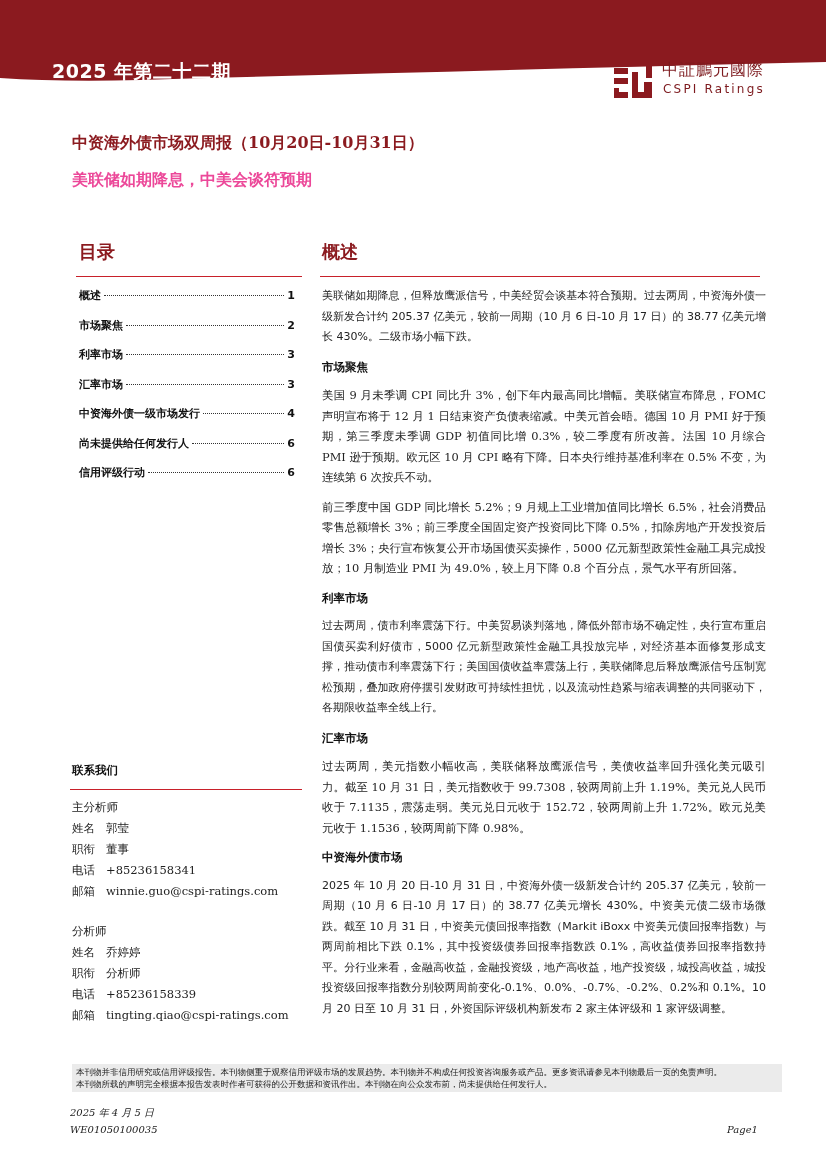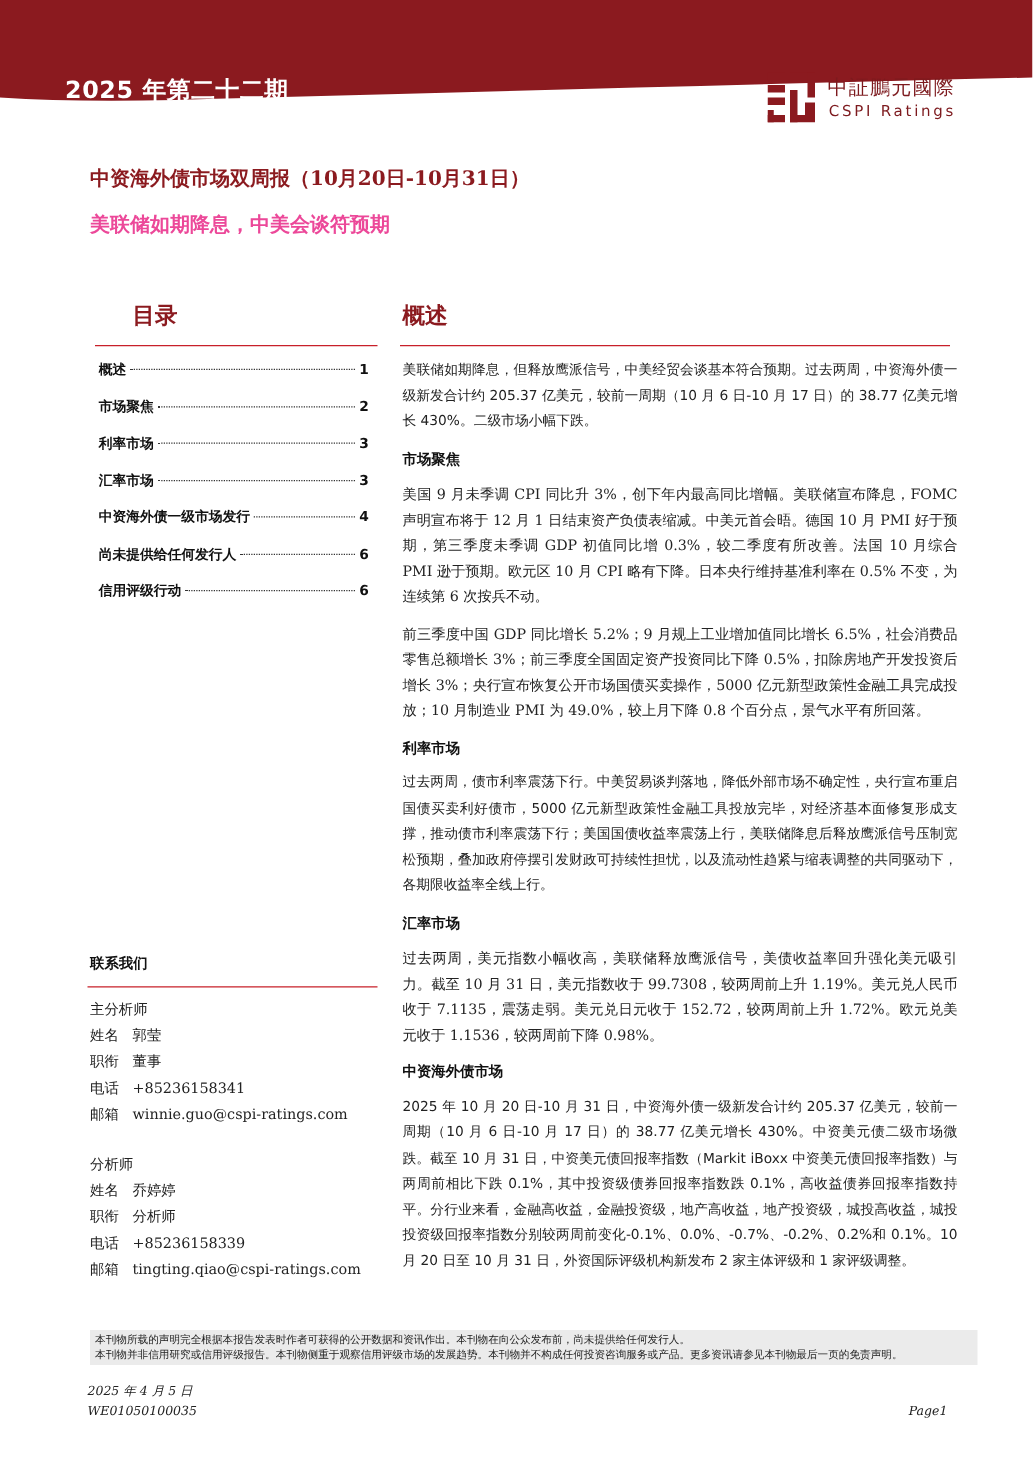"目录" .toc-heading { margin-left: 27px -> none }
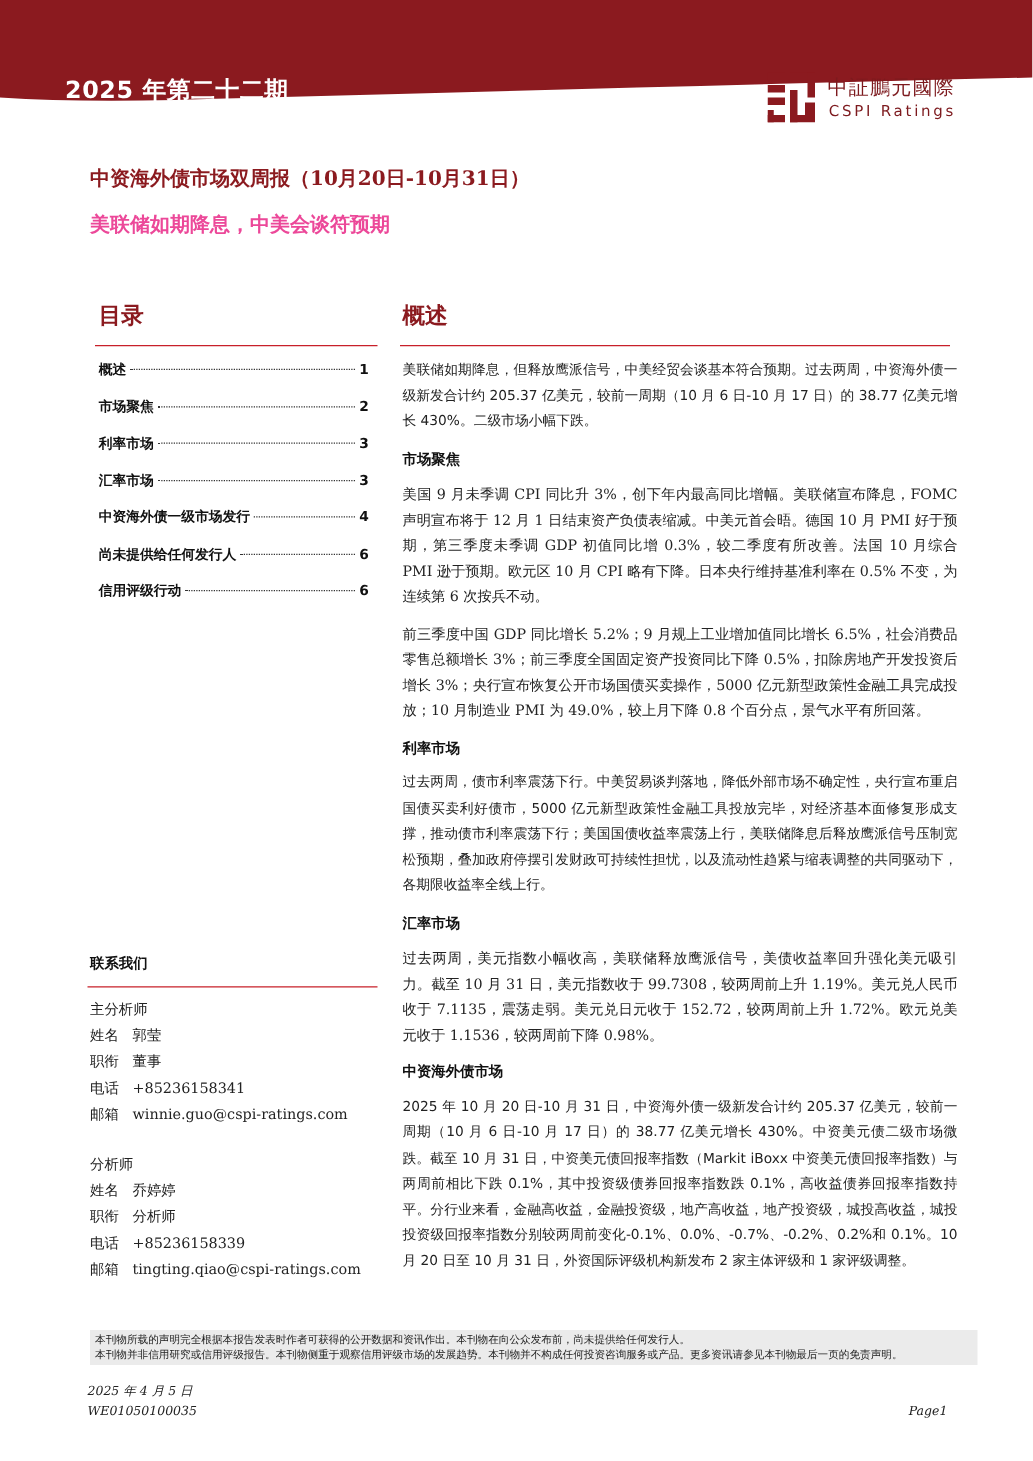"本刊物所载的声明完全根据本报告发表时作者可获得的公开数据和资讯作出。本刊物在向公" div { order: before "本刊物并非信用研究或信用评级报告。本刊物侧重于观察信用评级市场的发展趋势。本刊物" -> after "本刊物并非信用研究或信用评级报告。本刊物侧重于观察信用评级市场的发展趋势。本刊物" }
